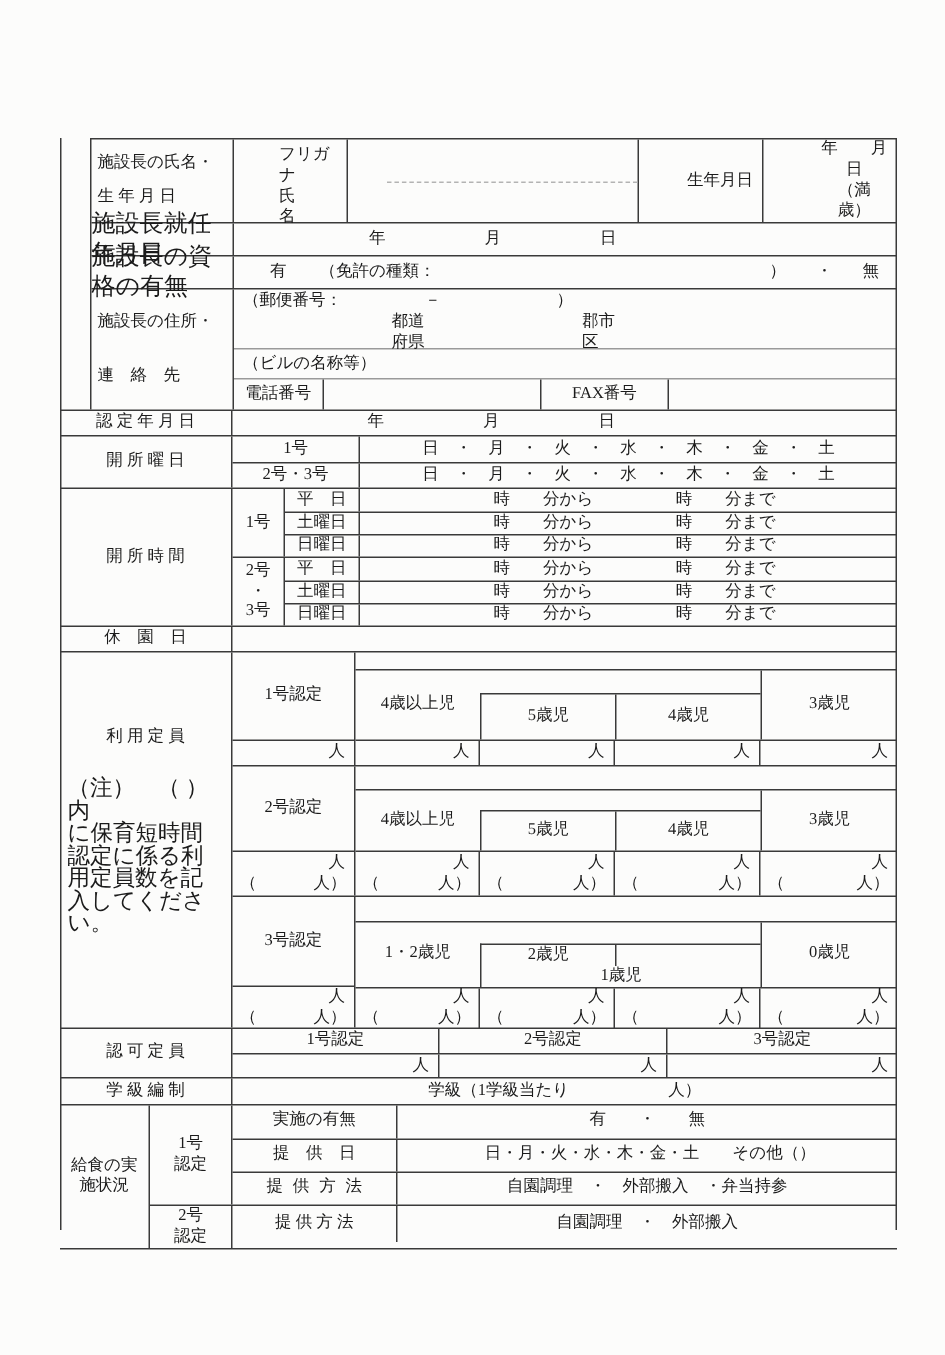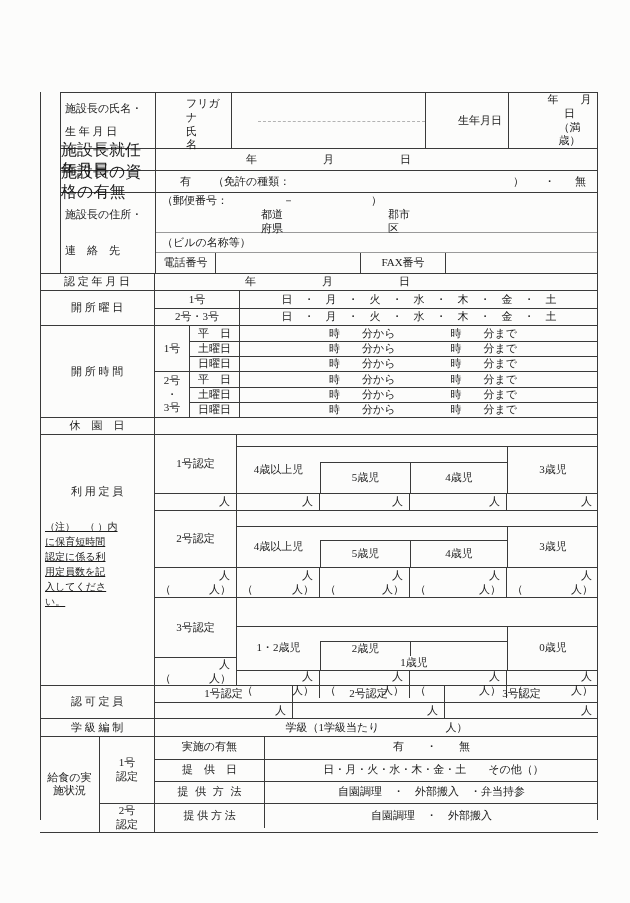"（注） （ ）内" .riyo-note { font-size: 10px -> 15px; text-decoration: underline -> none }
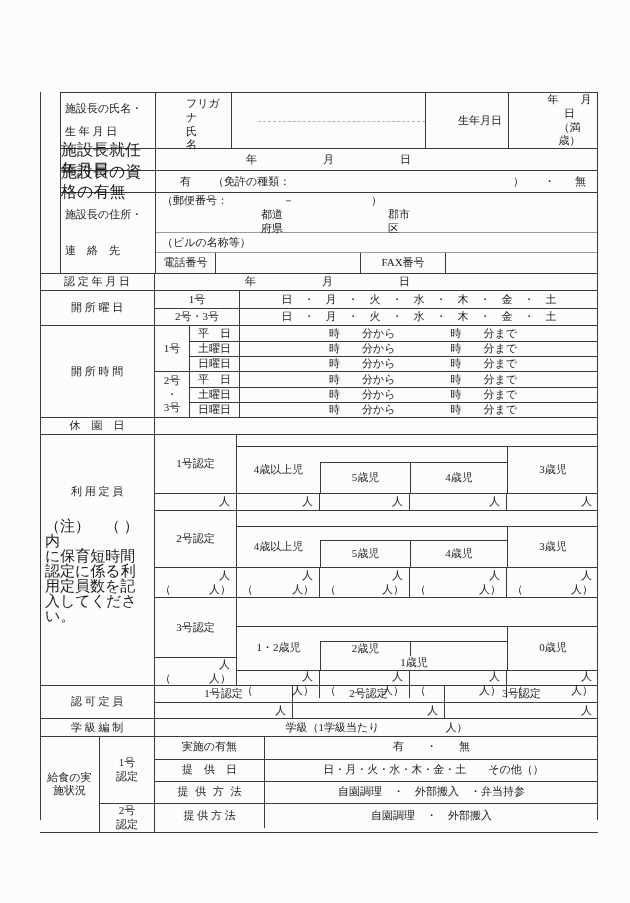"1・2歳児" .b3 .hdr { margin-top: 28px -> 16px }
